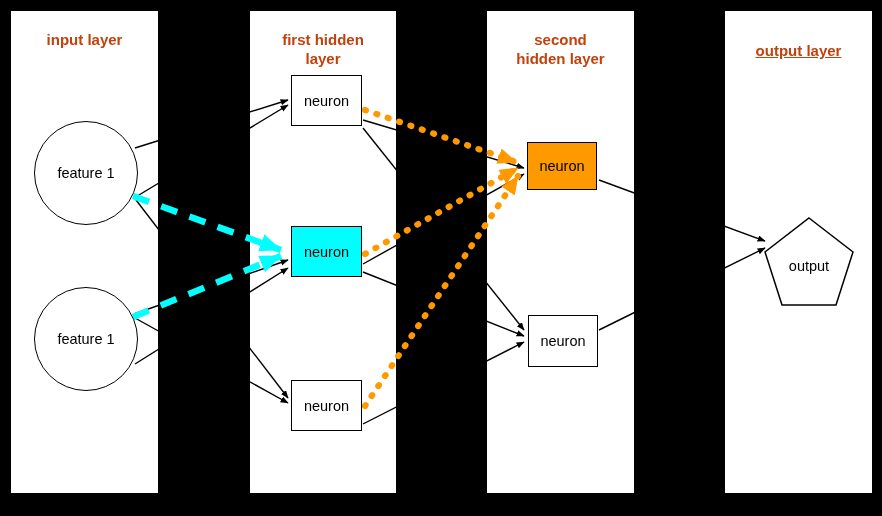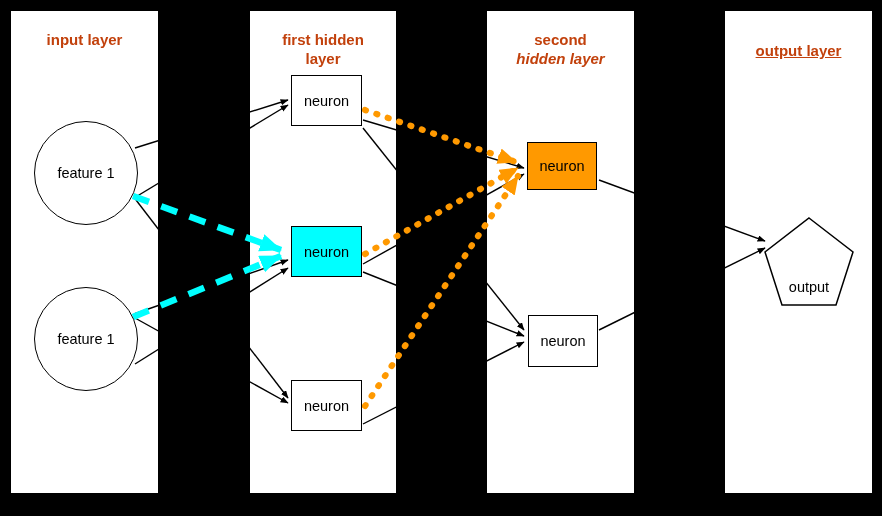"hidden layer" div.panel-title { font-style: italic -> none }
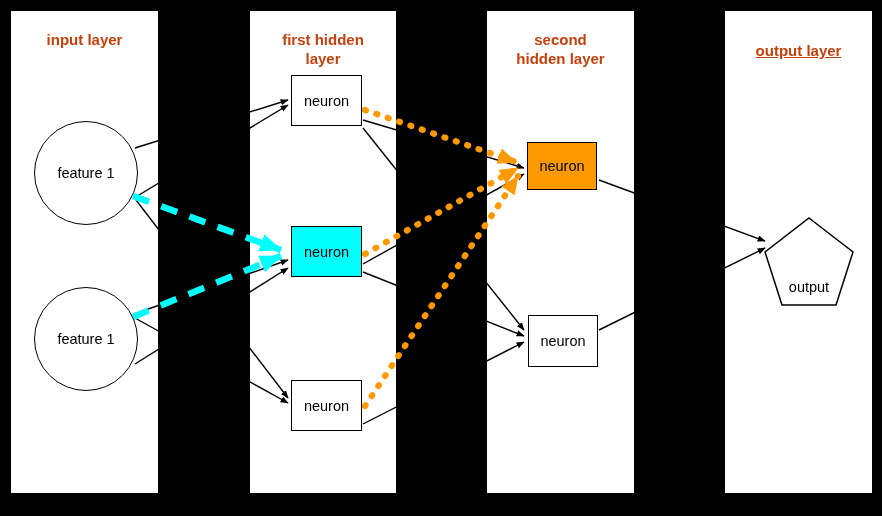"output" .pentagon-label { margin-top: 21px -> none }
